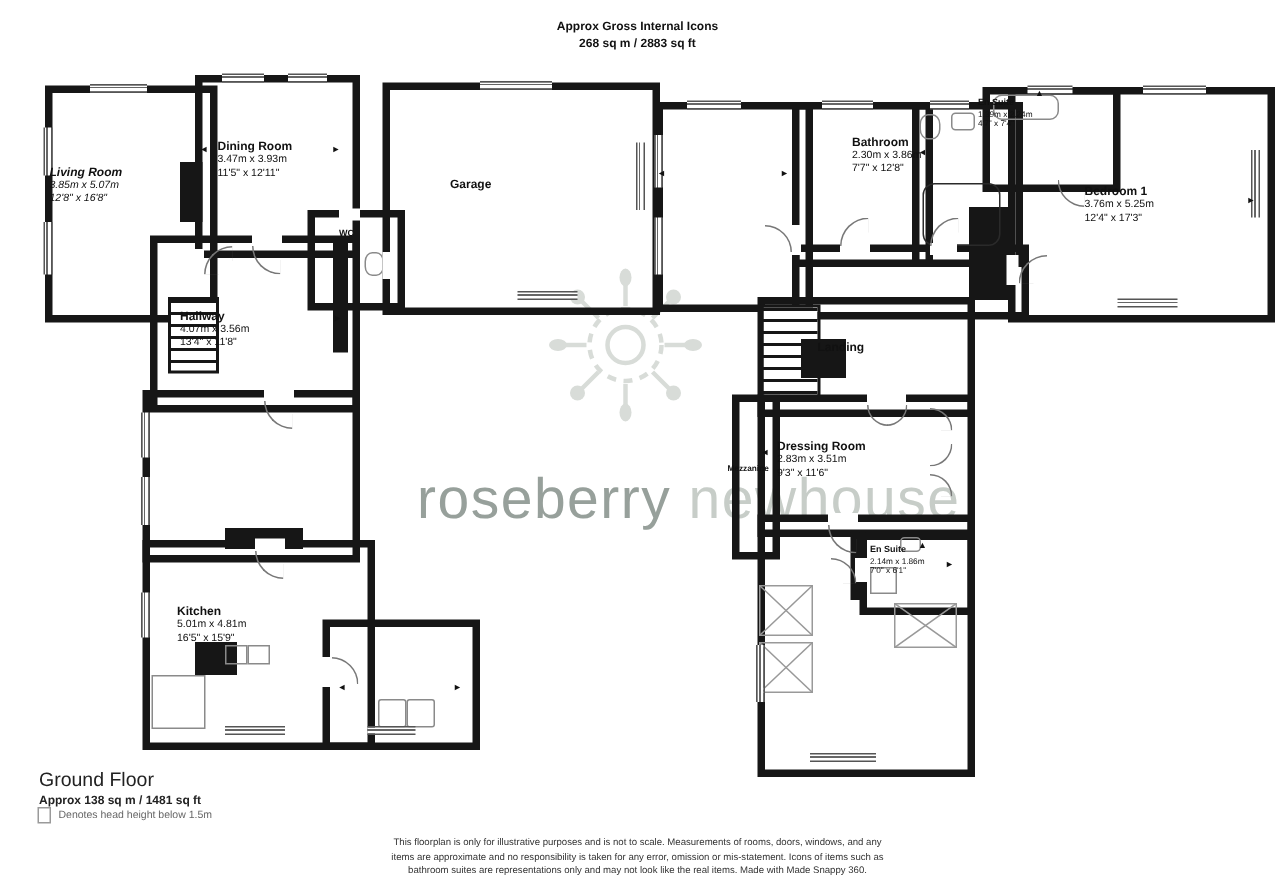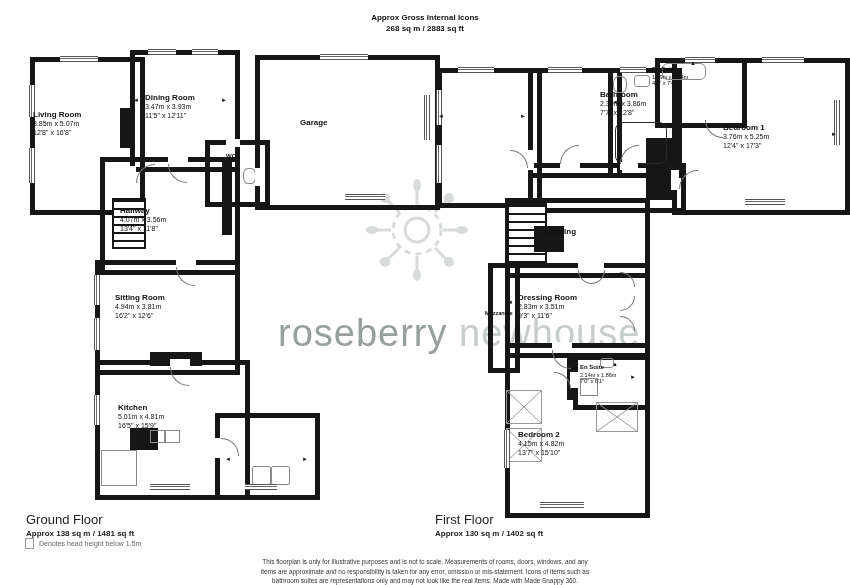"Bathroom" div.room-label { left: 600px -> 568px }
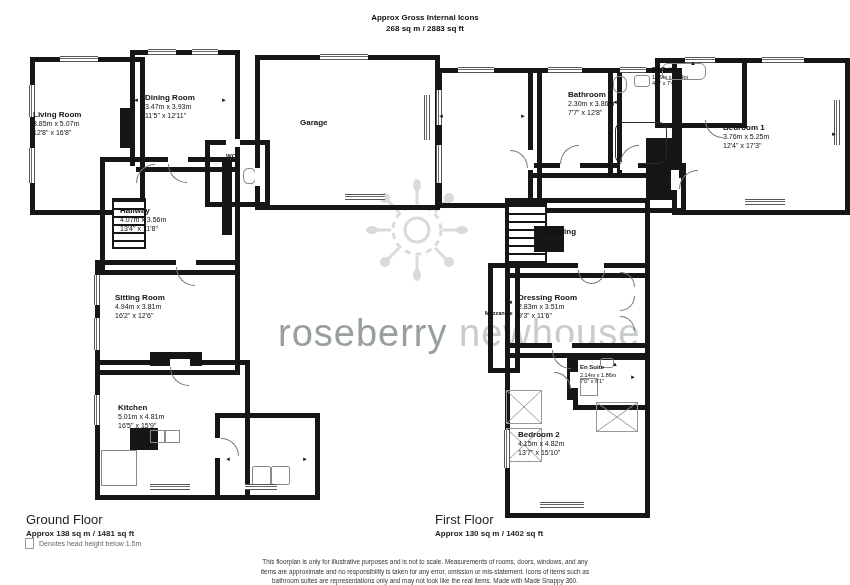"Living Room" div.room-label { font-style: none -> italic }
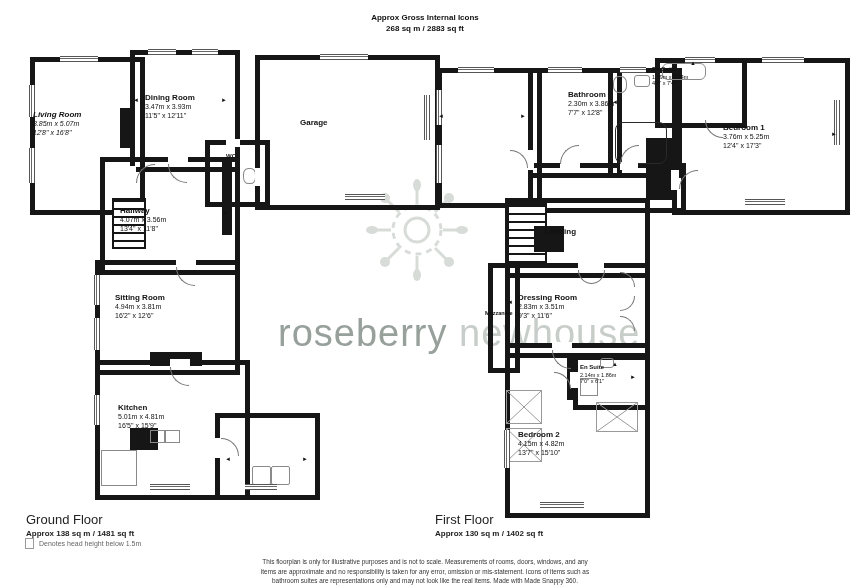"Sitting Room" div.room-label { html: <div> <div>Sitting Room</div> <div>4.94m x 3.81m</div> <div>16'2" x 12'6"</div> </div> -> none }
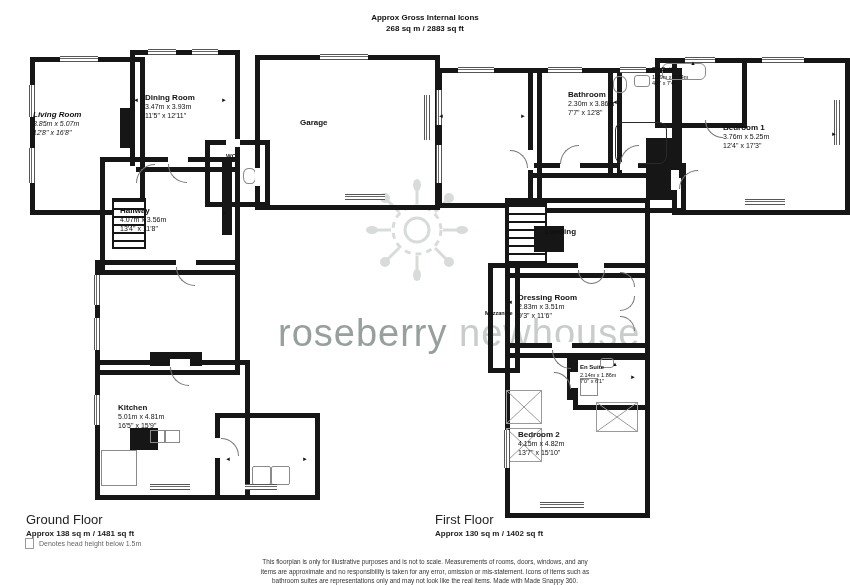"Bedroom 2" div.room-label { html: <div> <div>Bedroom 2</div> <div>4.15m x 4.82m</div> <div>13'7" x 15'10"</div> </div> -> none }
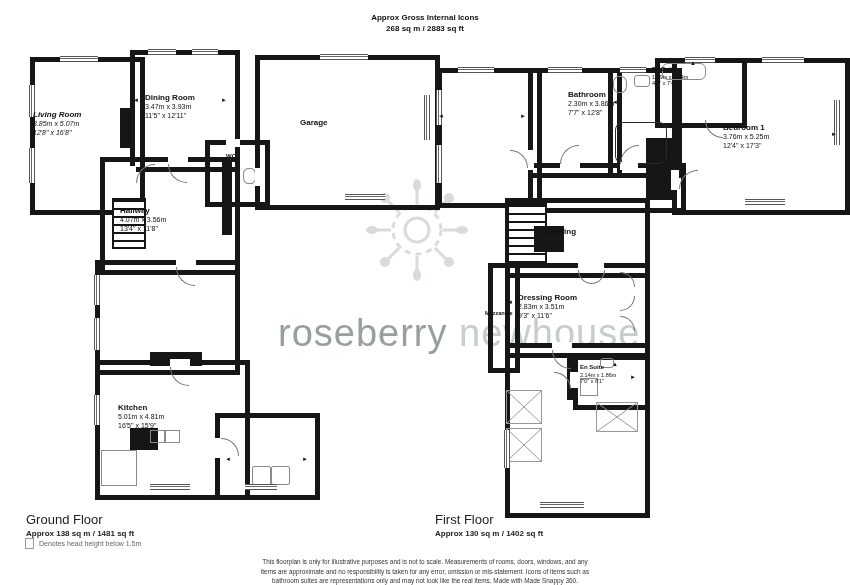"First Floor" div.floor-block { html: <div> <div>First Floor</div> <div>Approx 130 sq m / 1402 sq ft</div> </div> -> none }
